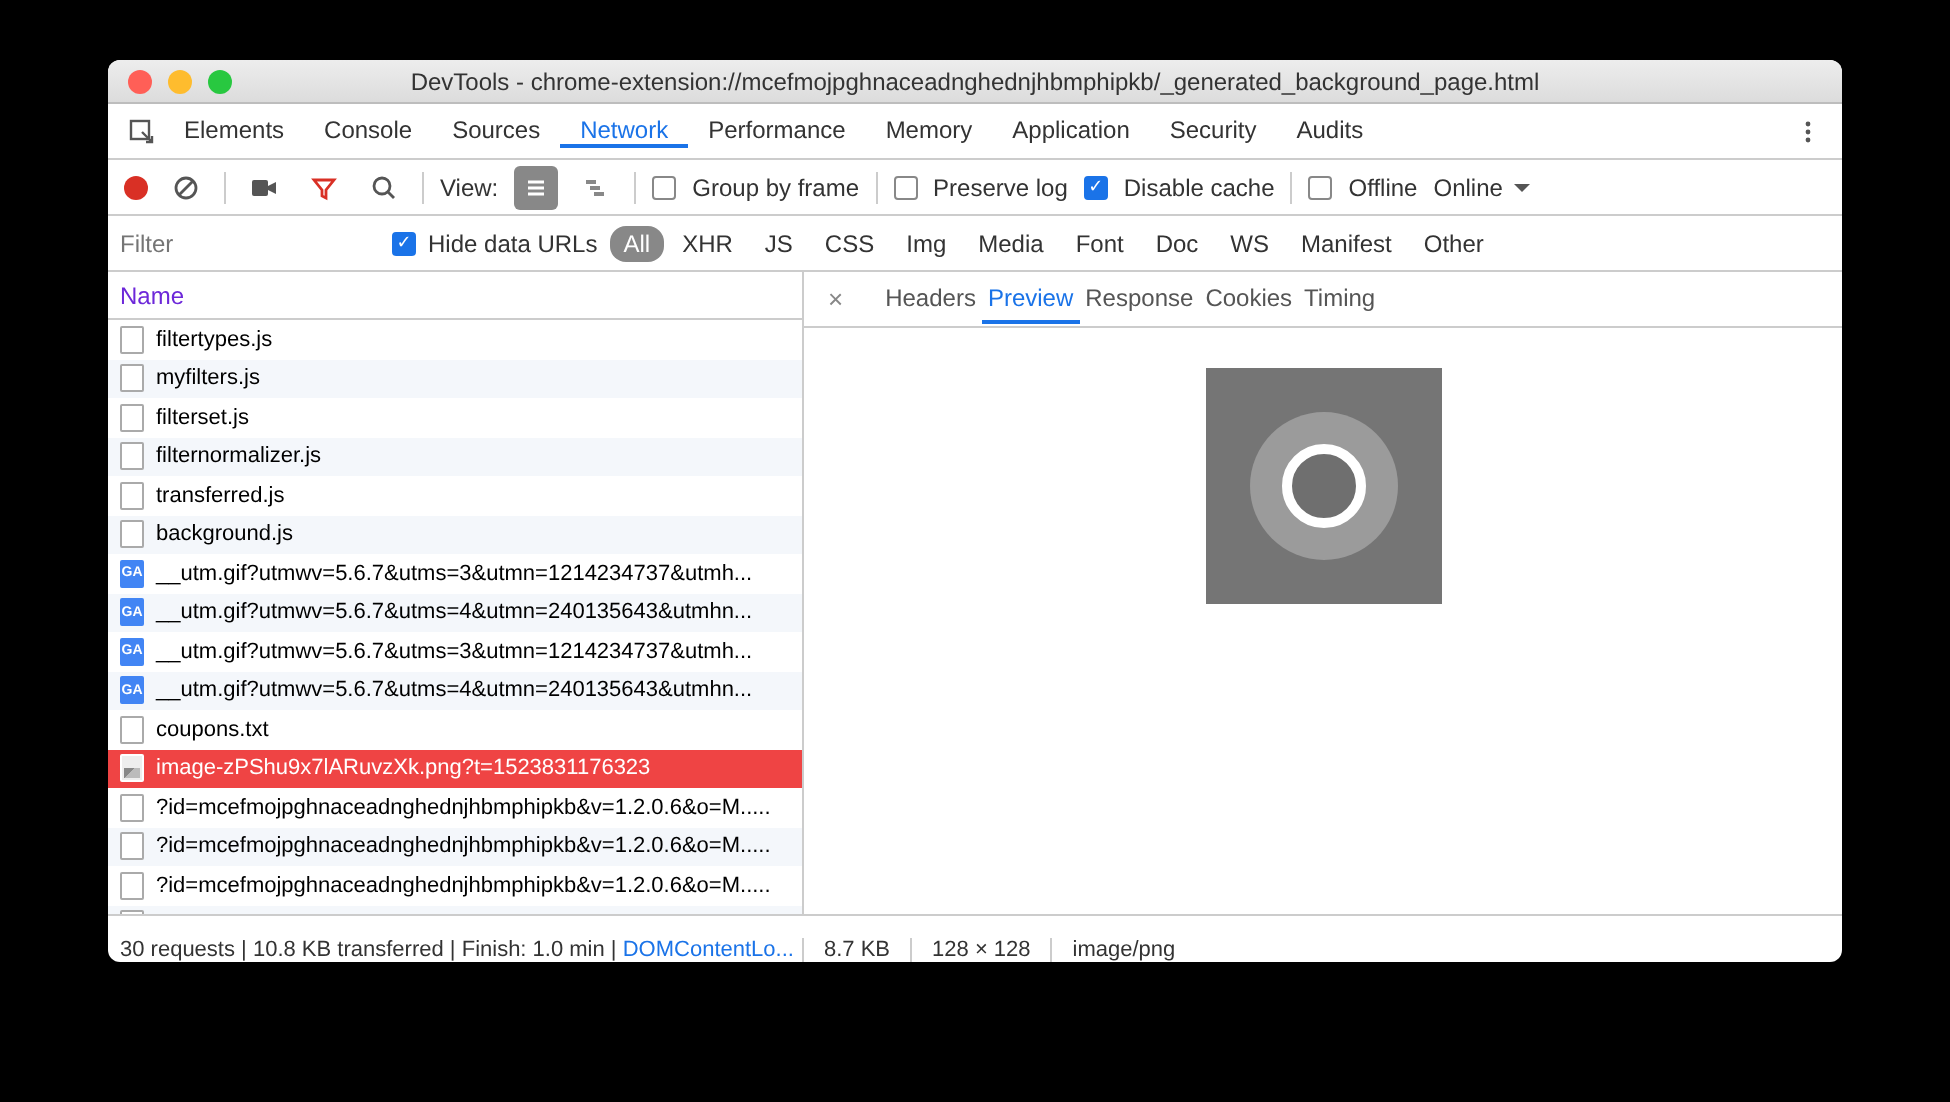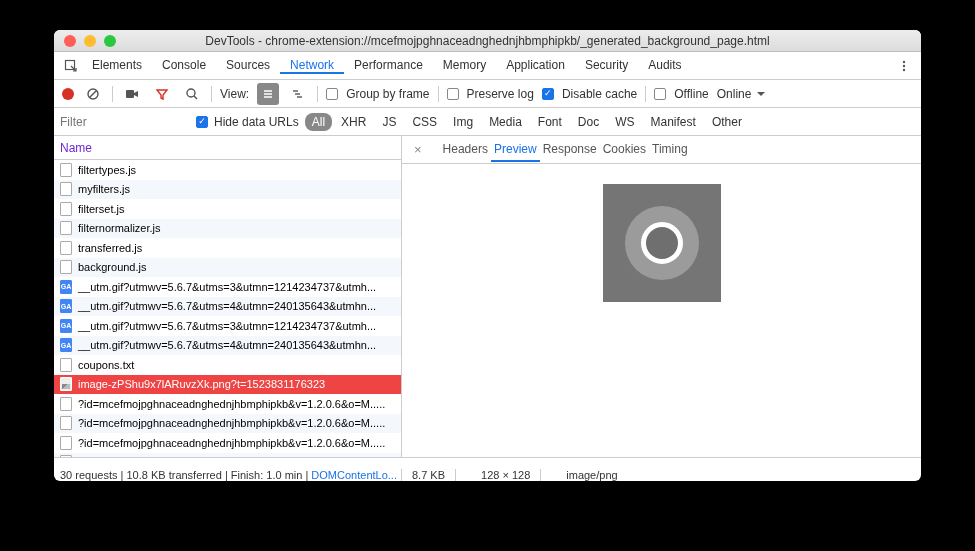"8.7 KB" .status-right { gap: 15px -> 0 }
